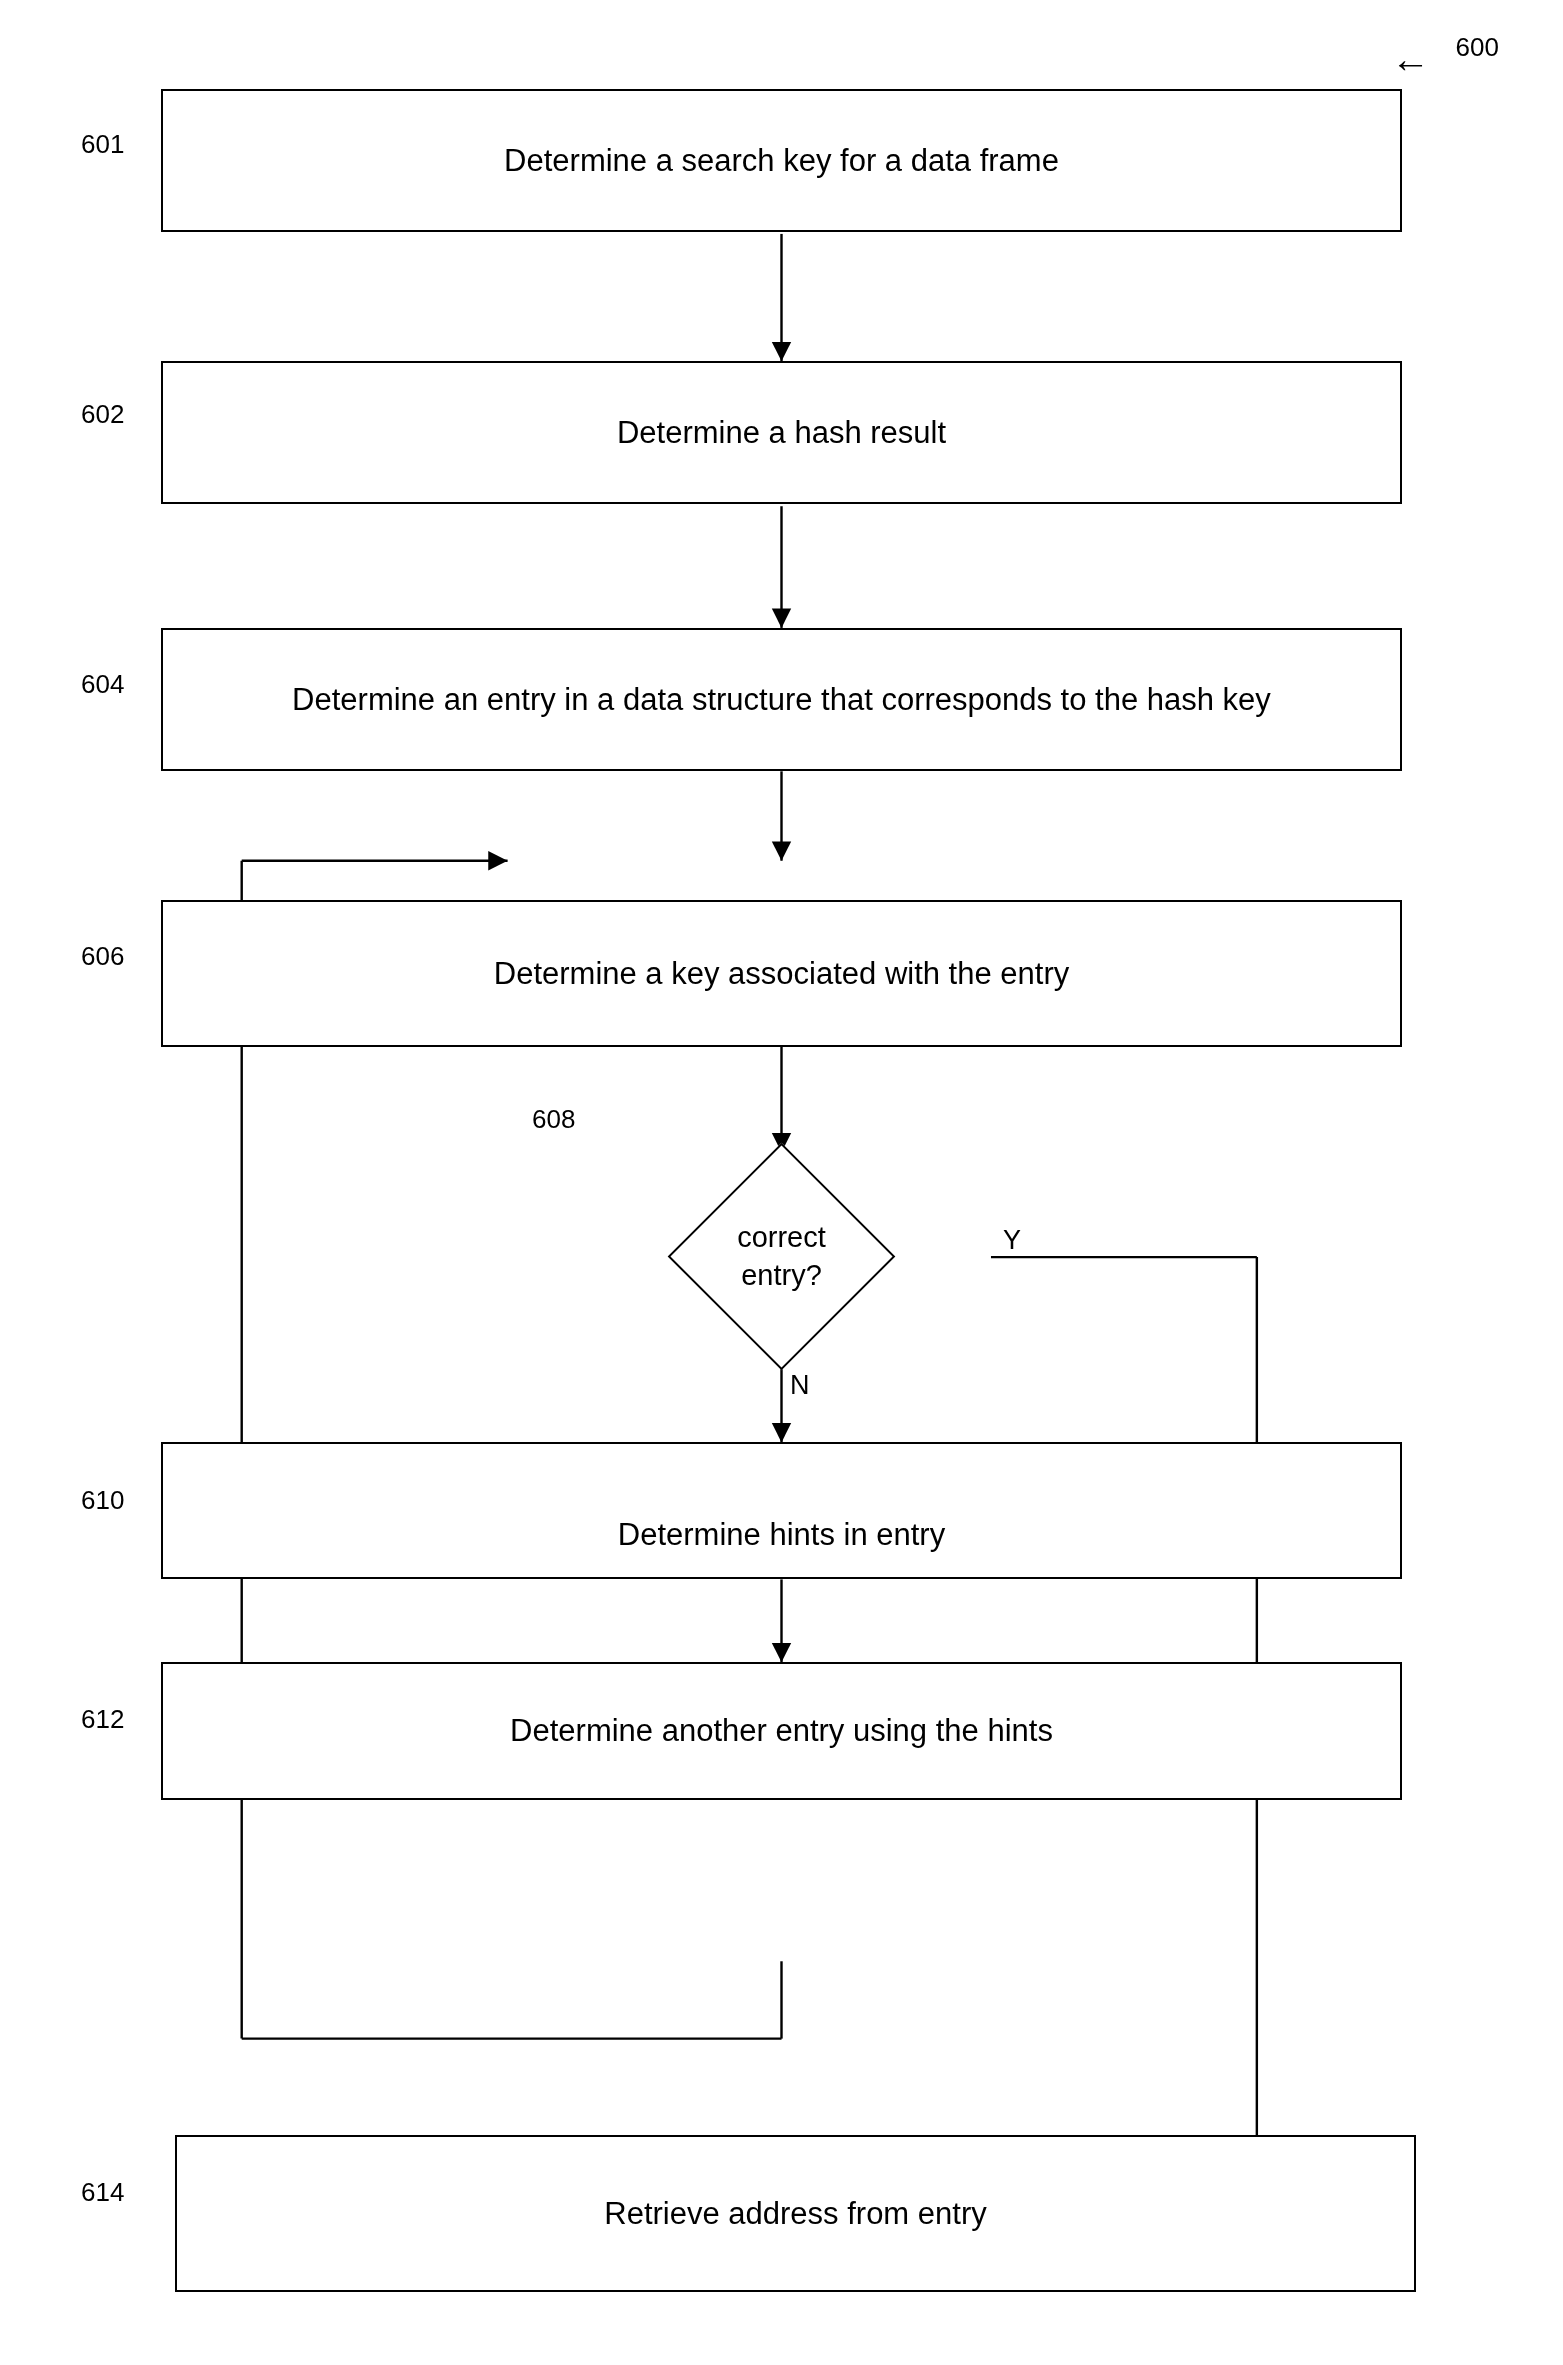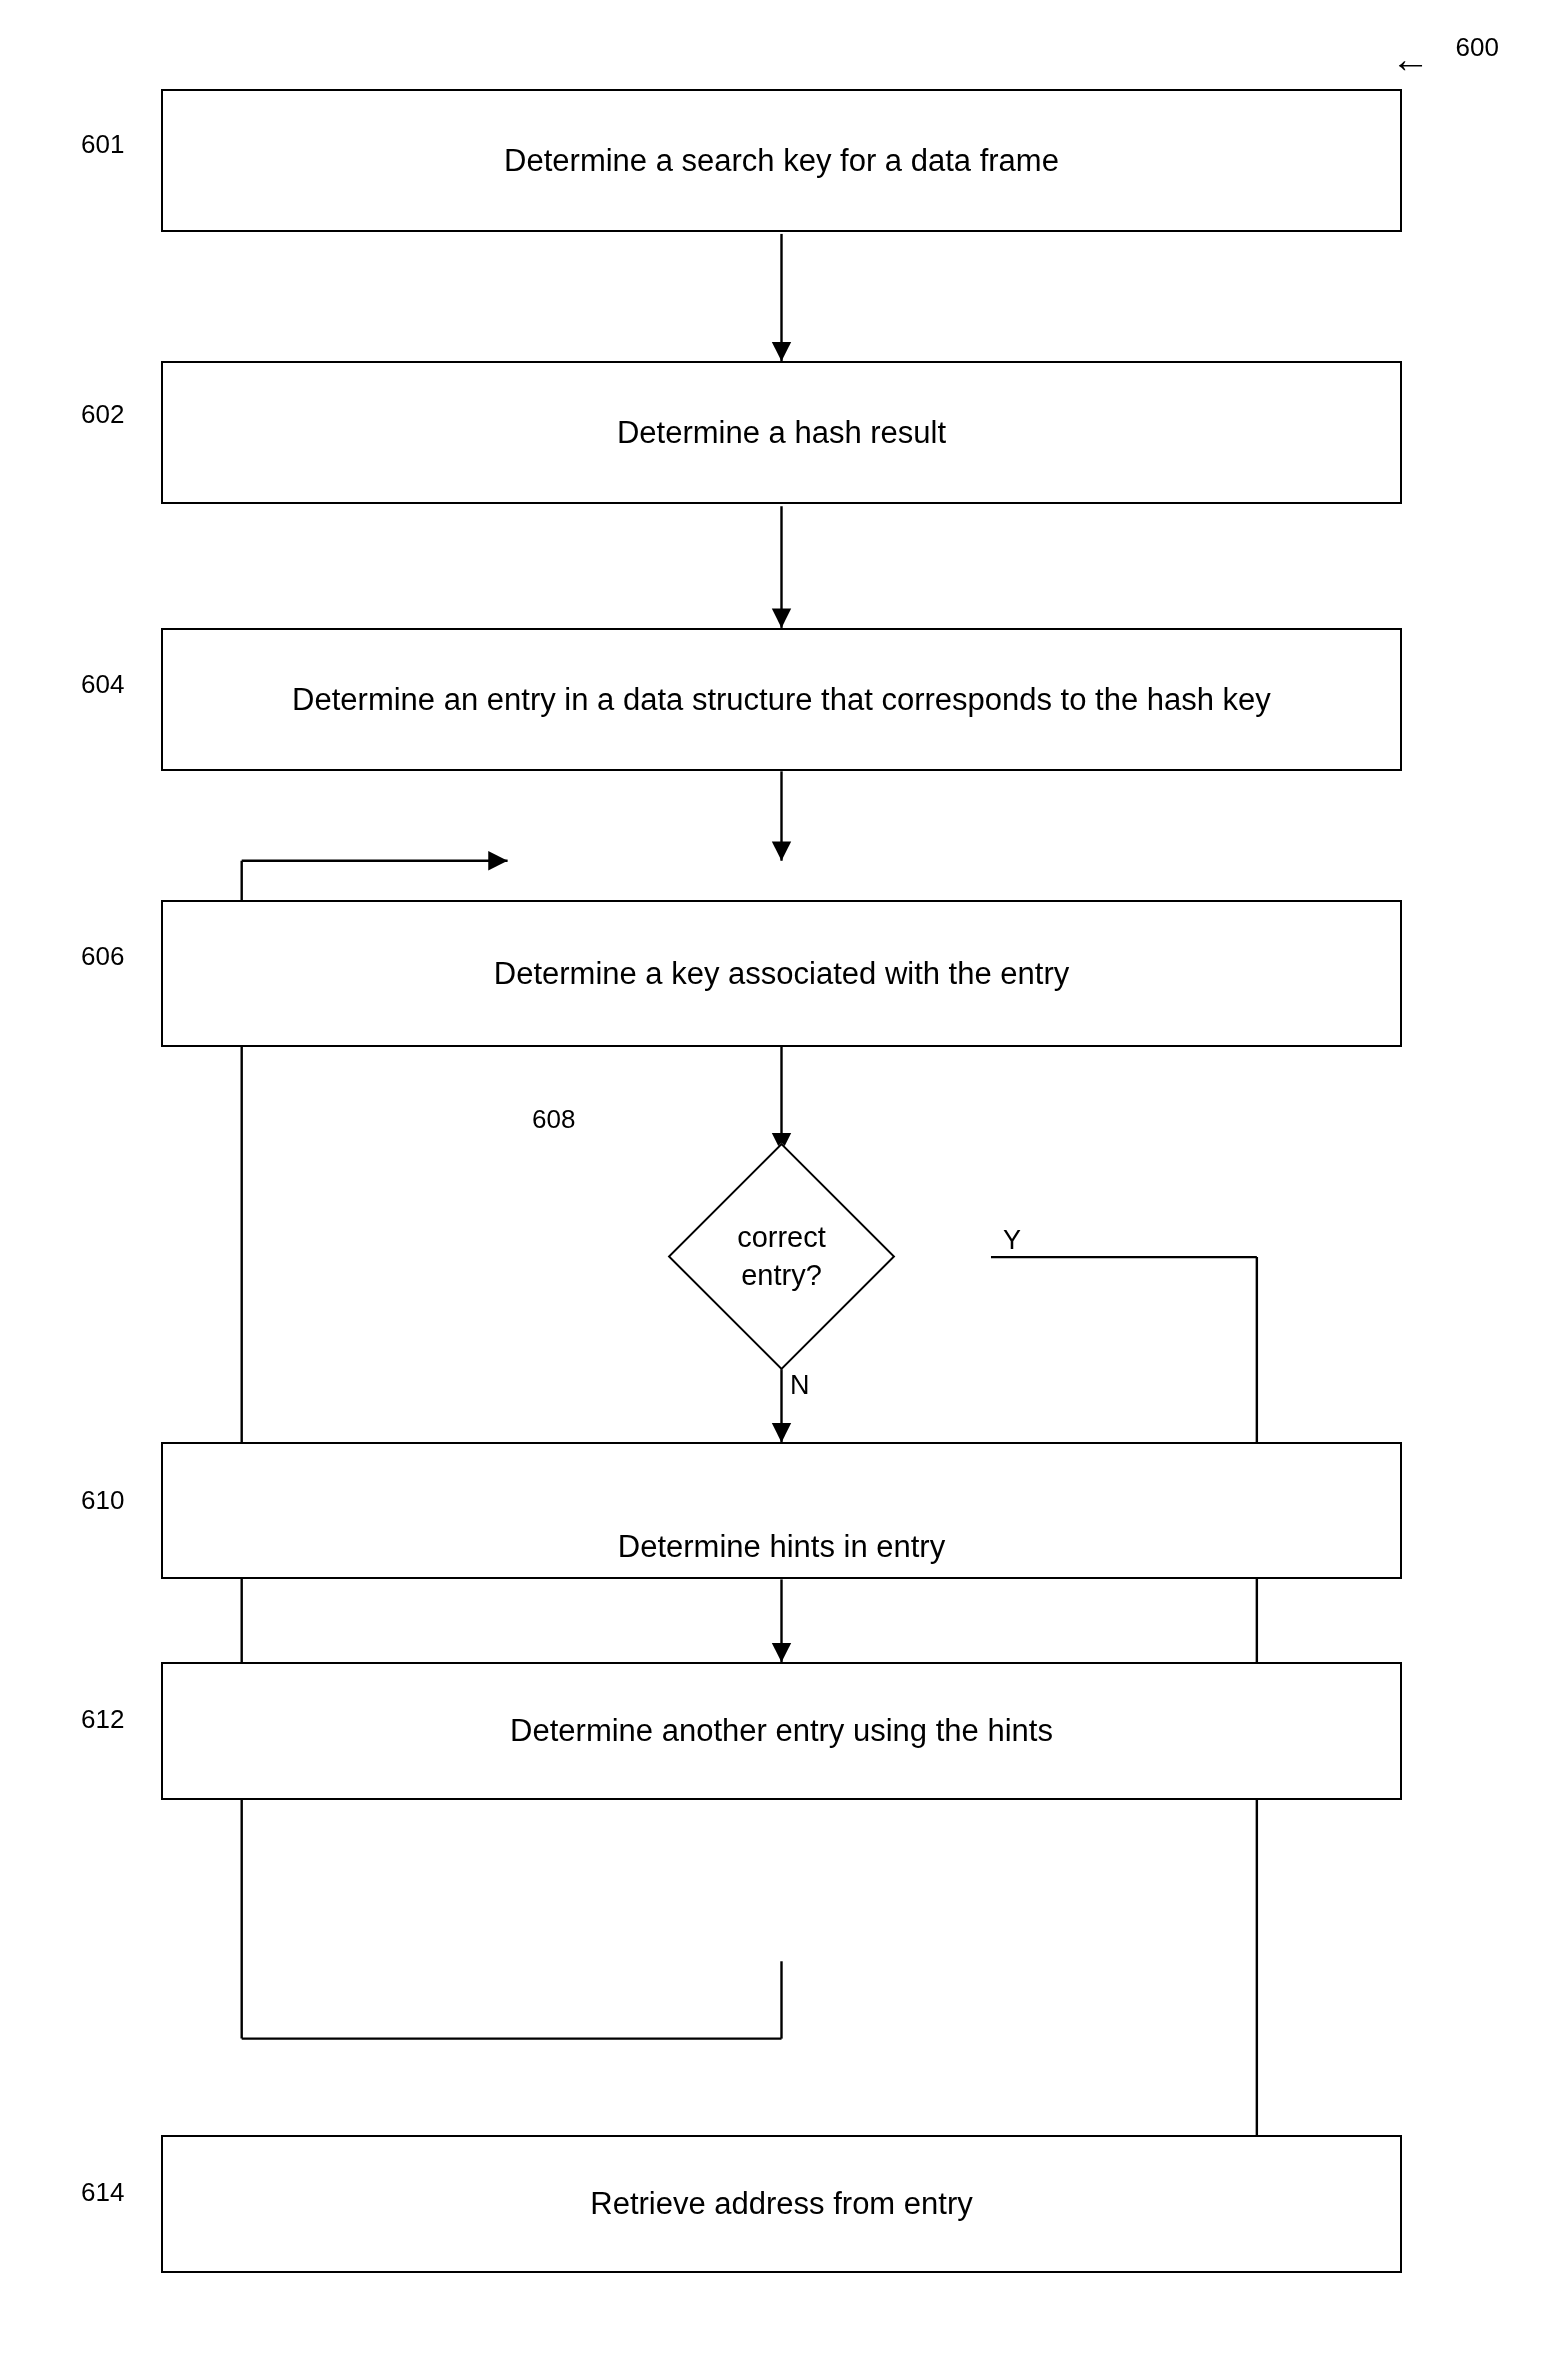"Determine a search key for" .flow-box { padding: 12px 16px -> 24px 16px }
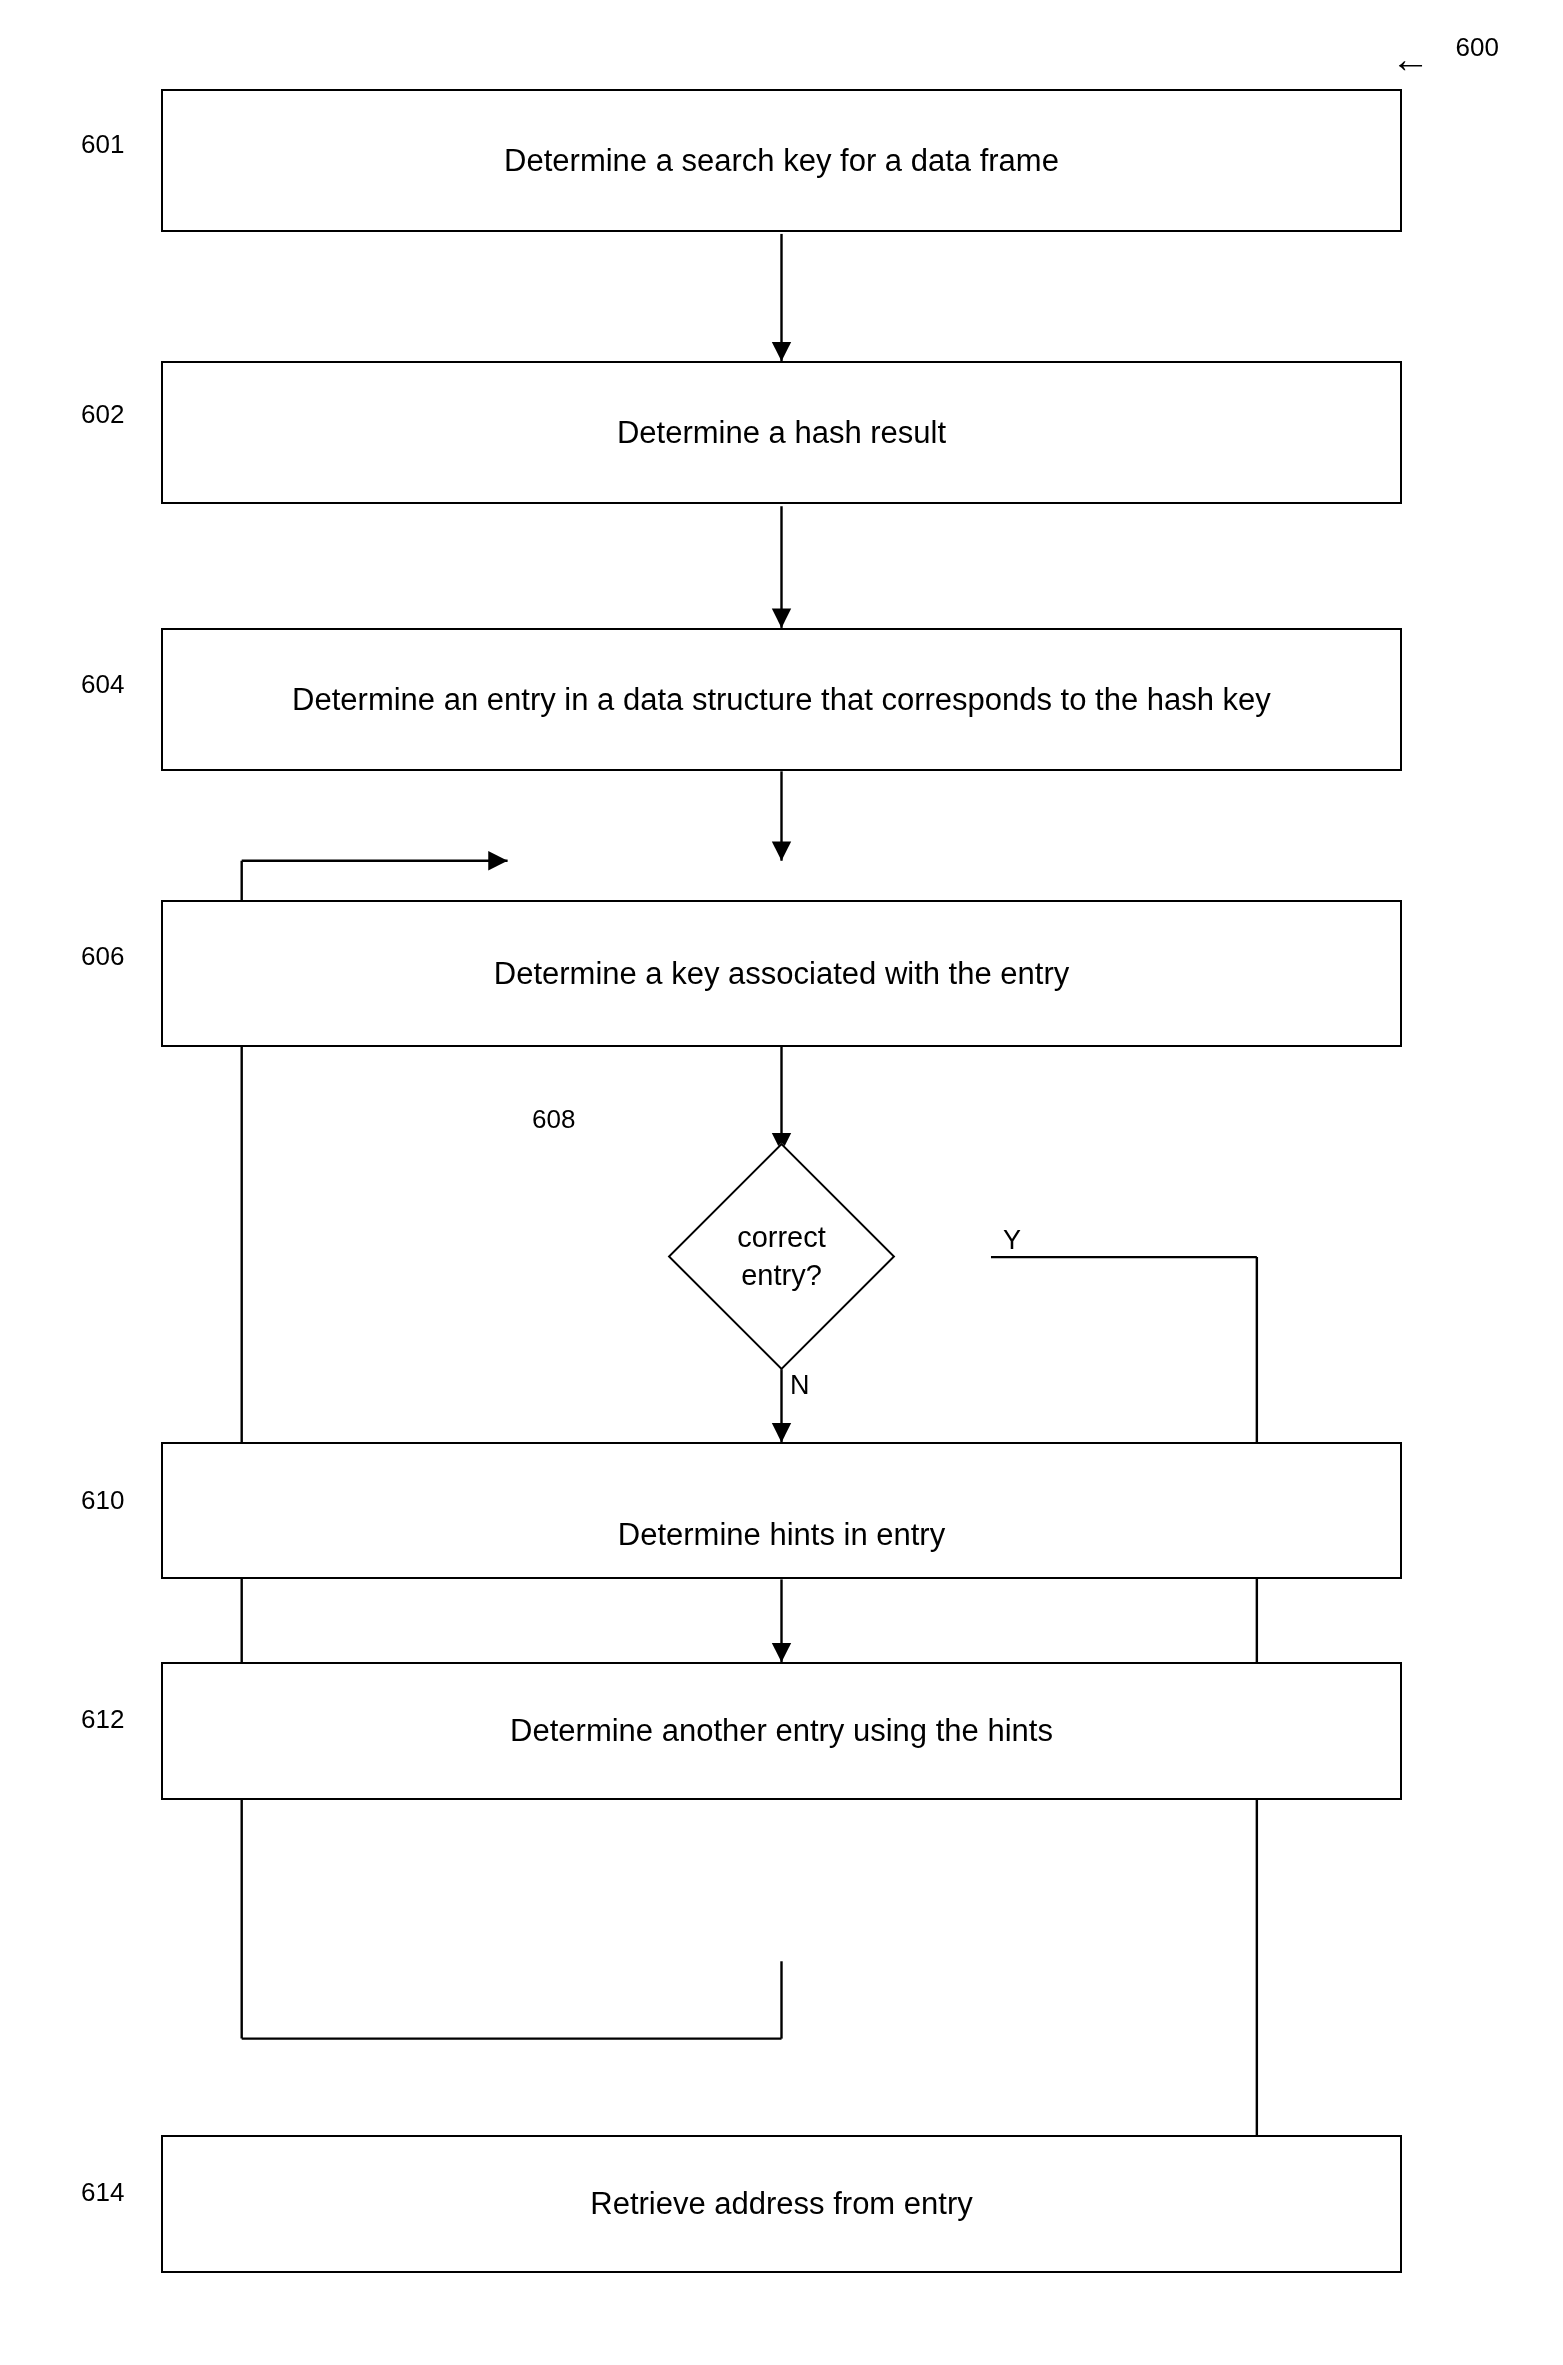"Retrieve address from entry" div.flow-box { height: 138px -> 157px; left: 161px -> 175px }
